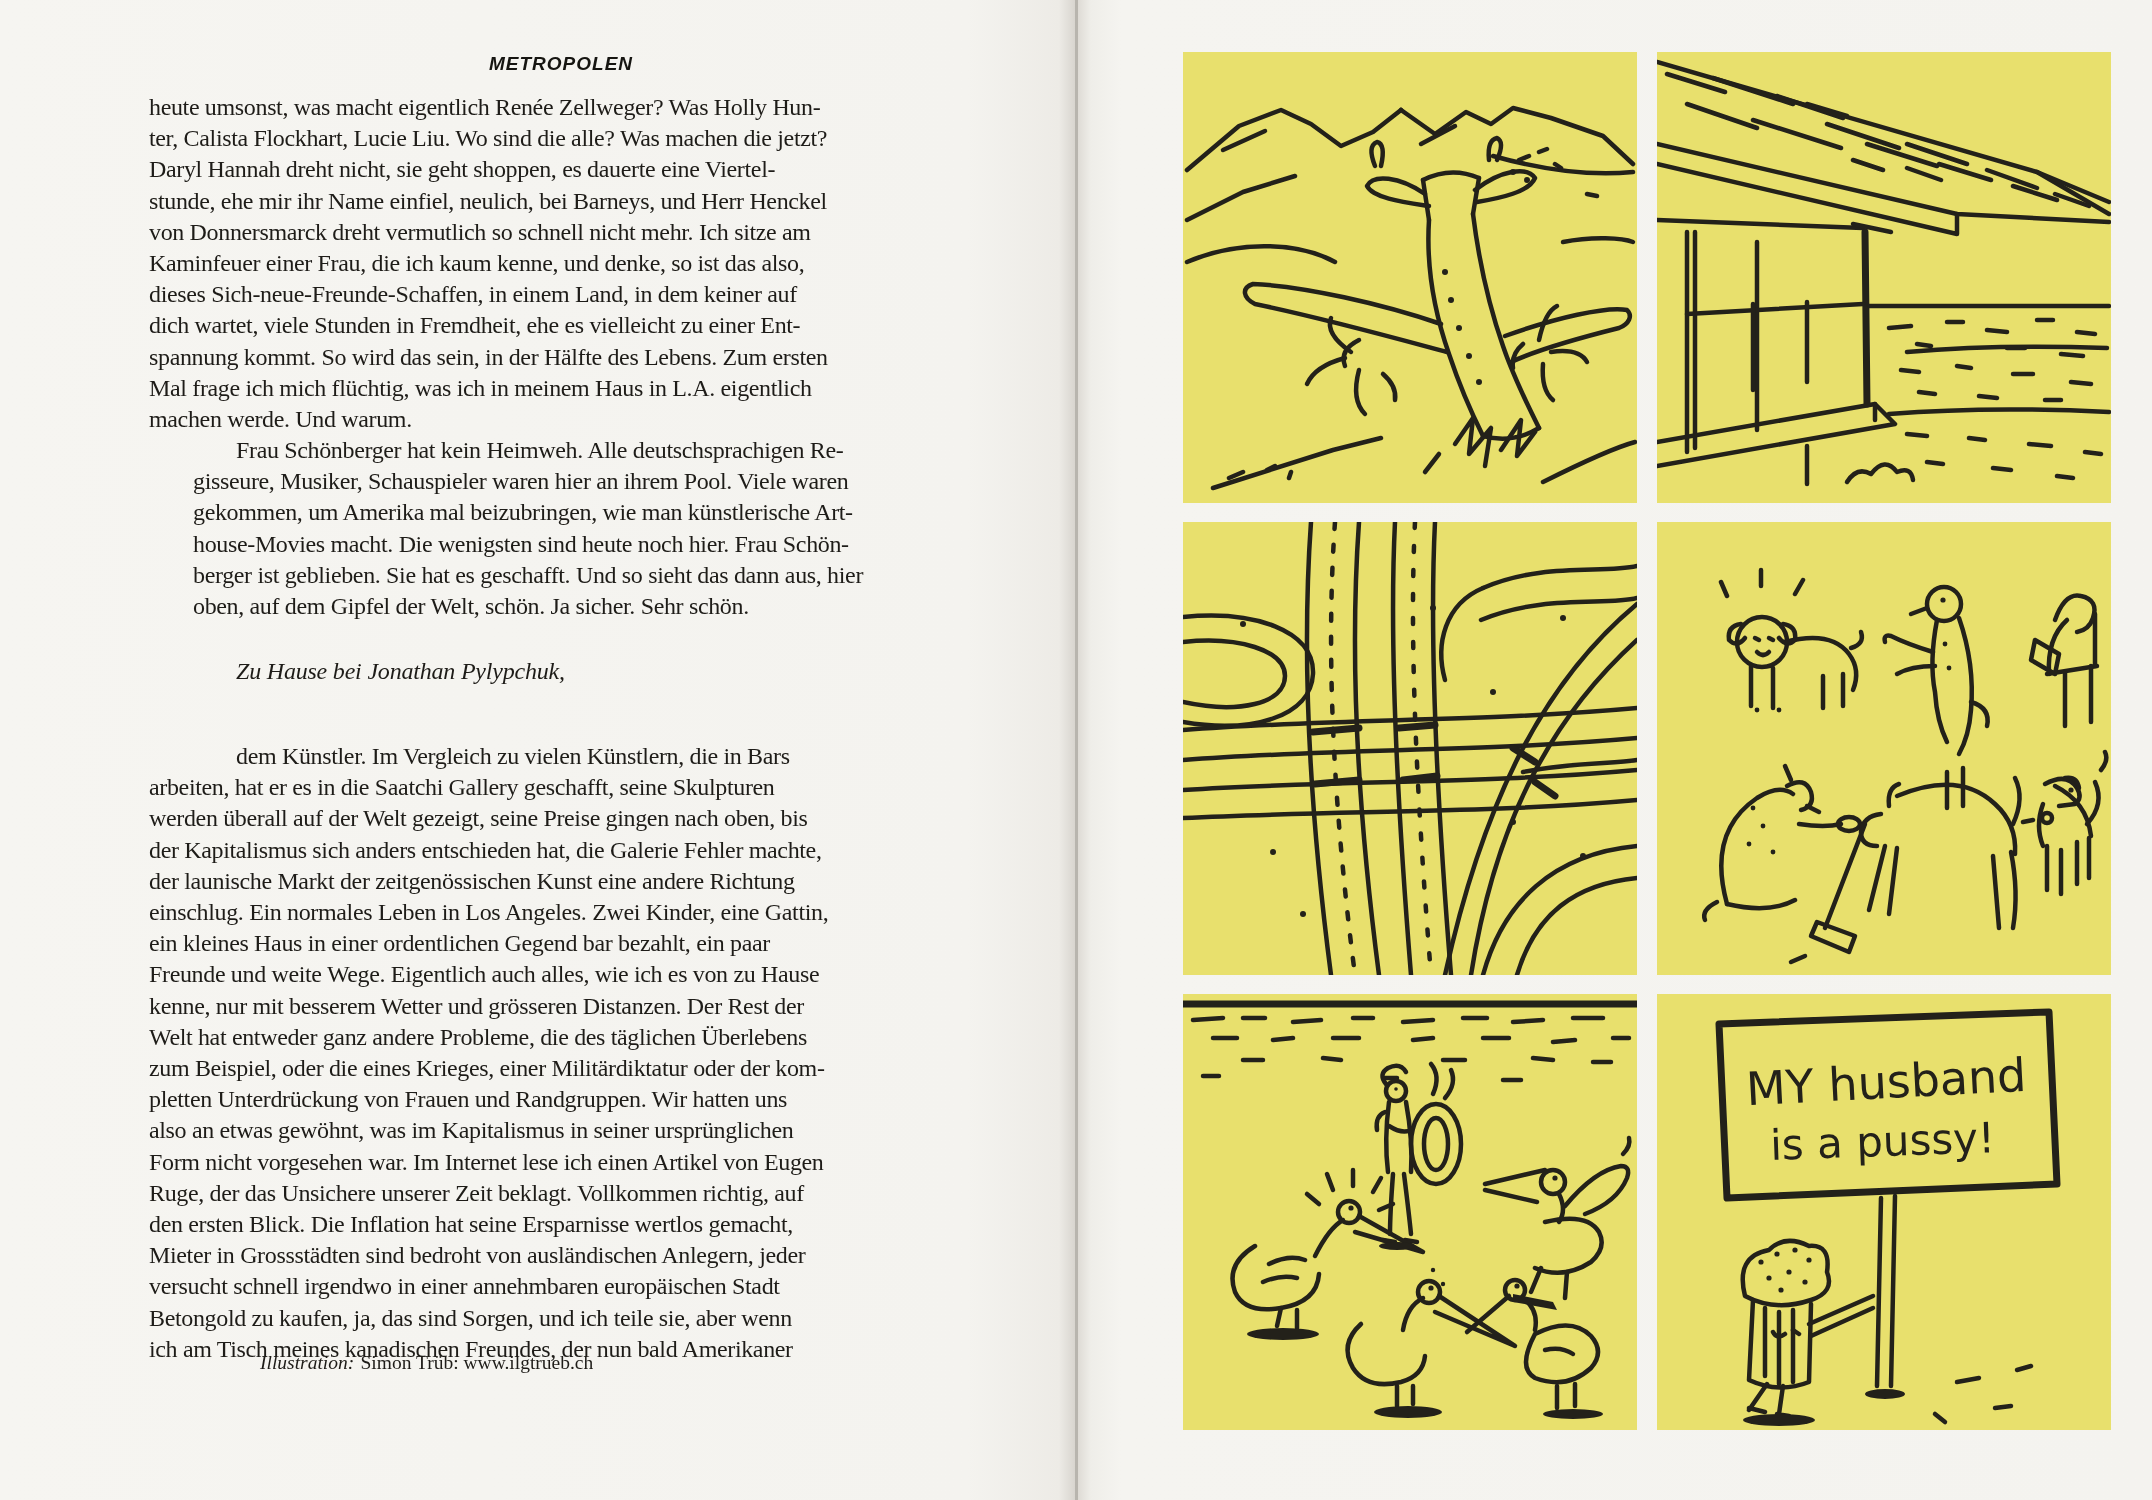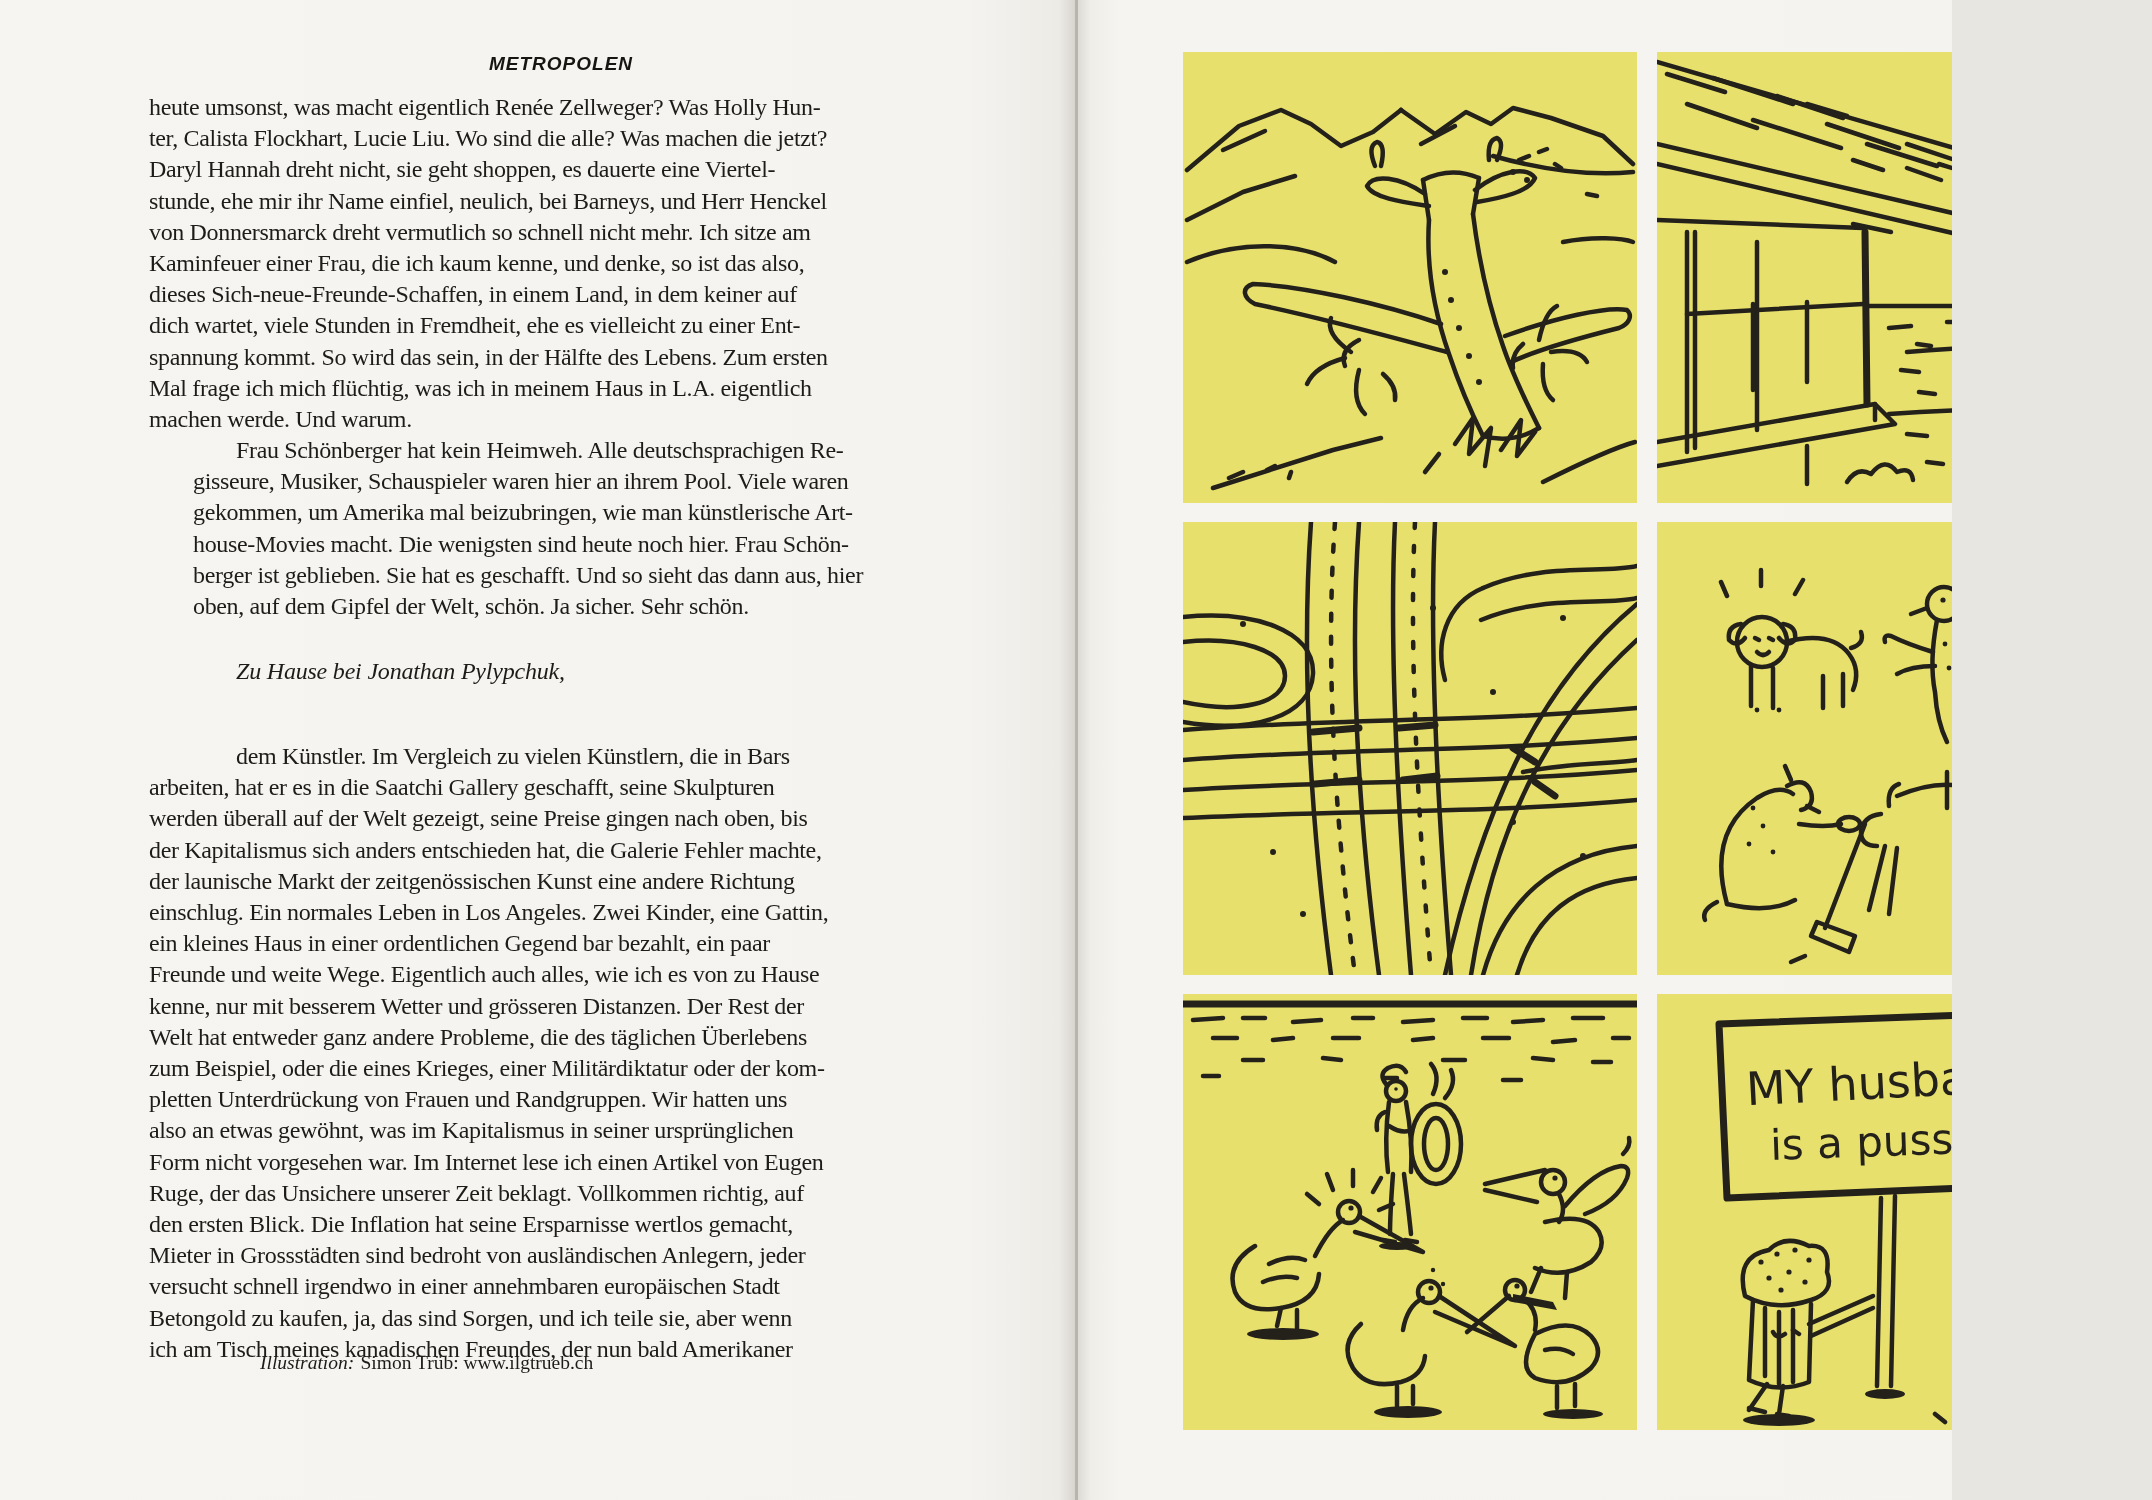"METROPOLEN" .spread { width: 1952px -> 2152px }
